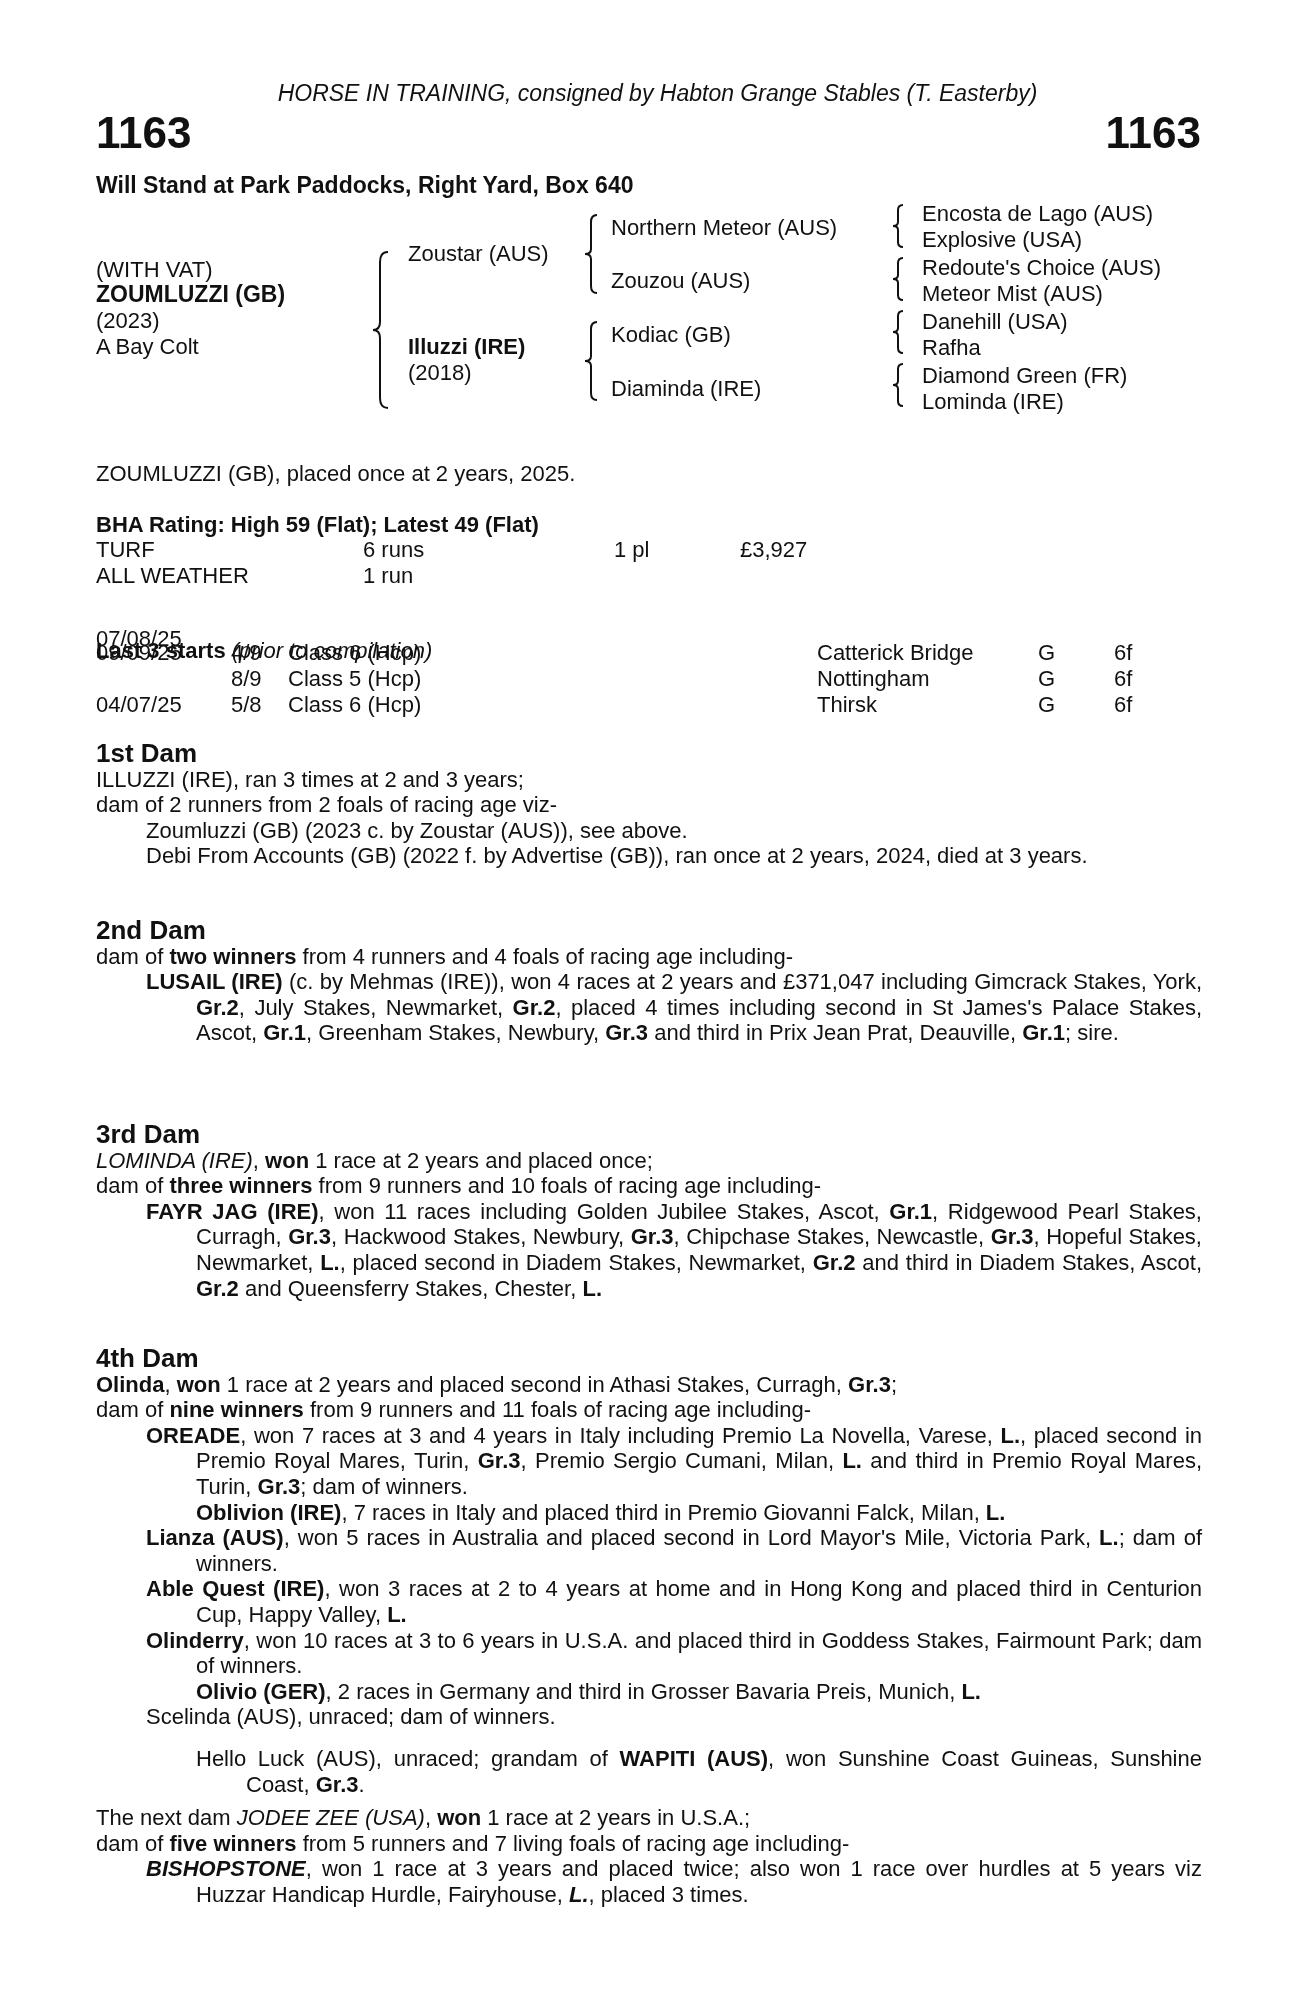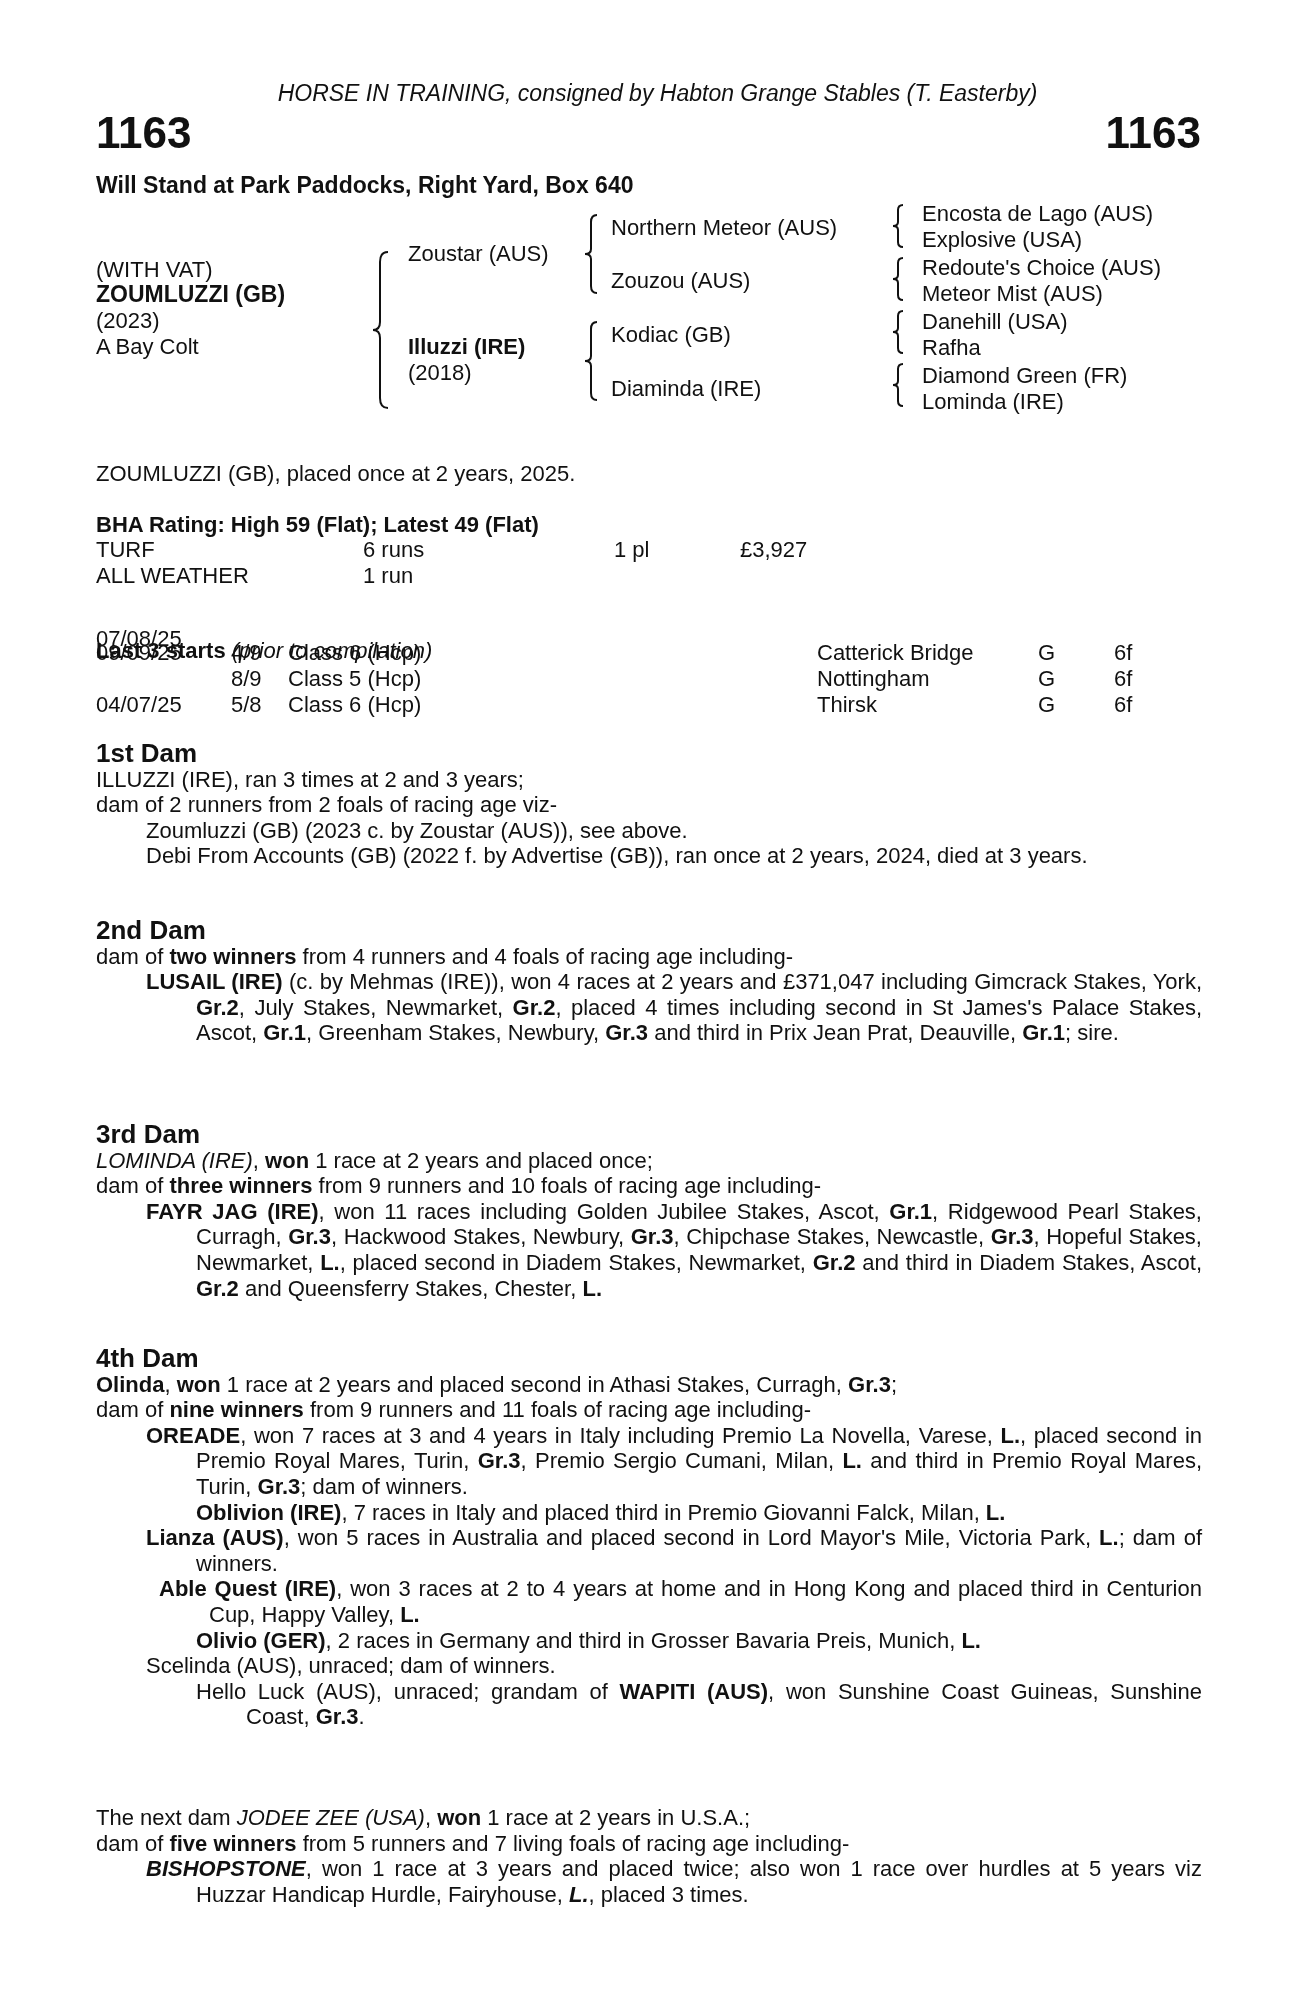"Able Quest (IRE), won 3" div.entry { margin-left: 63px -> 50px }
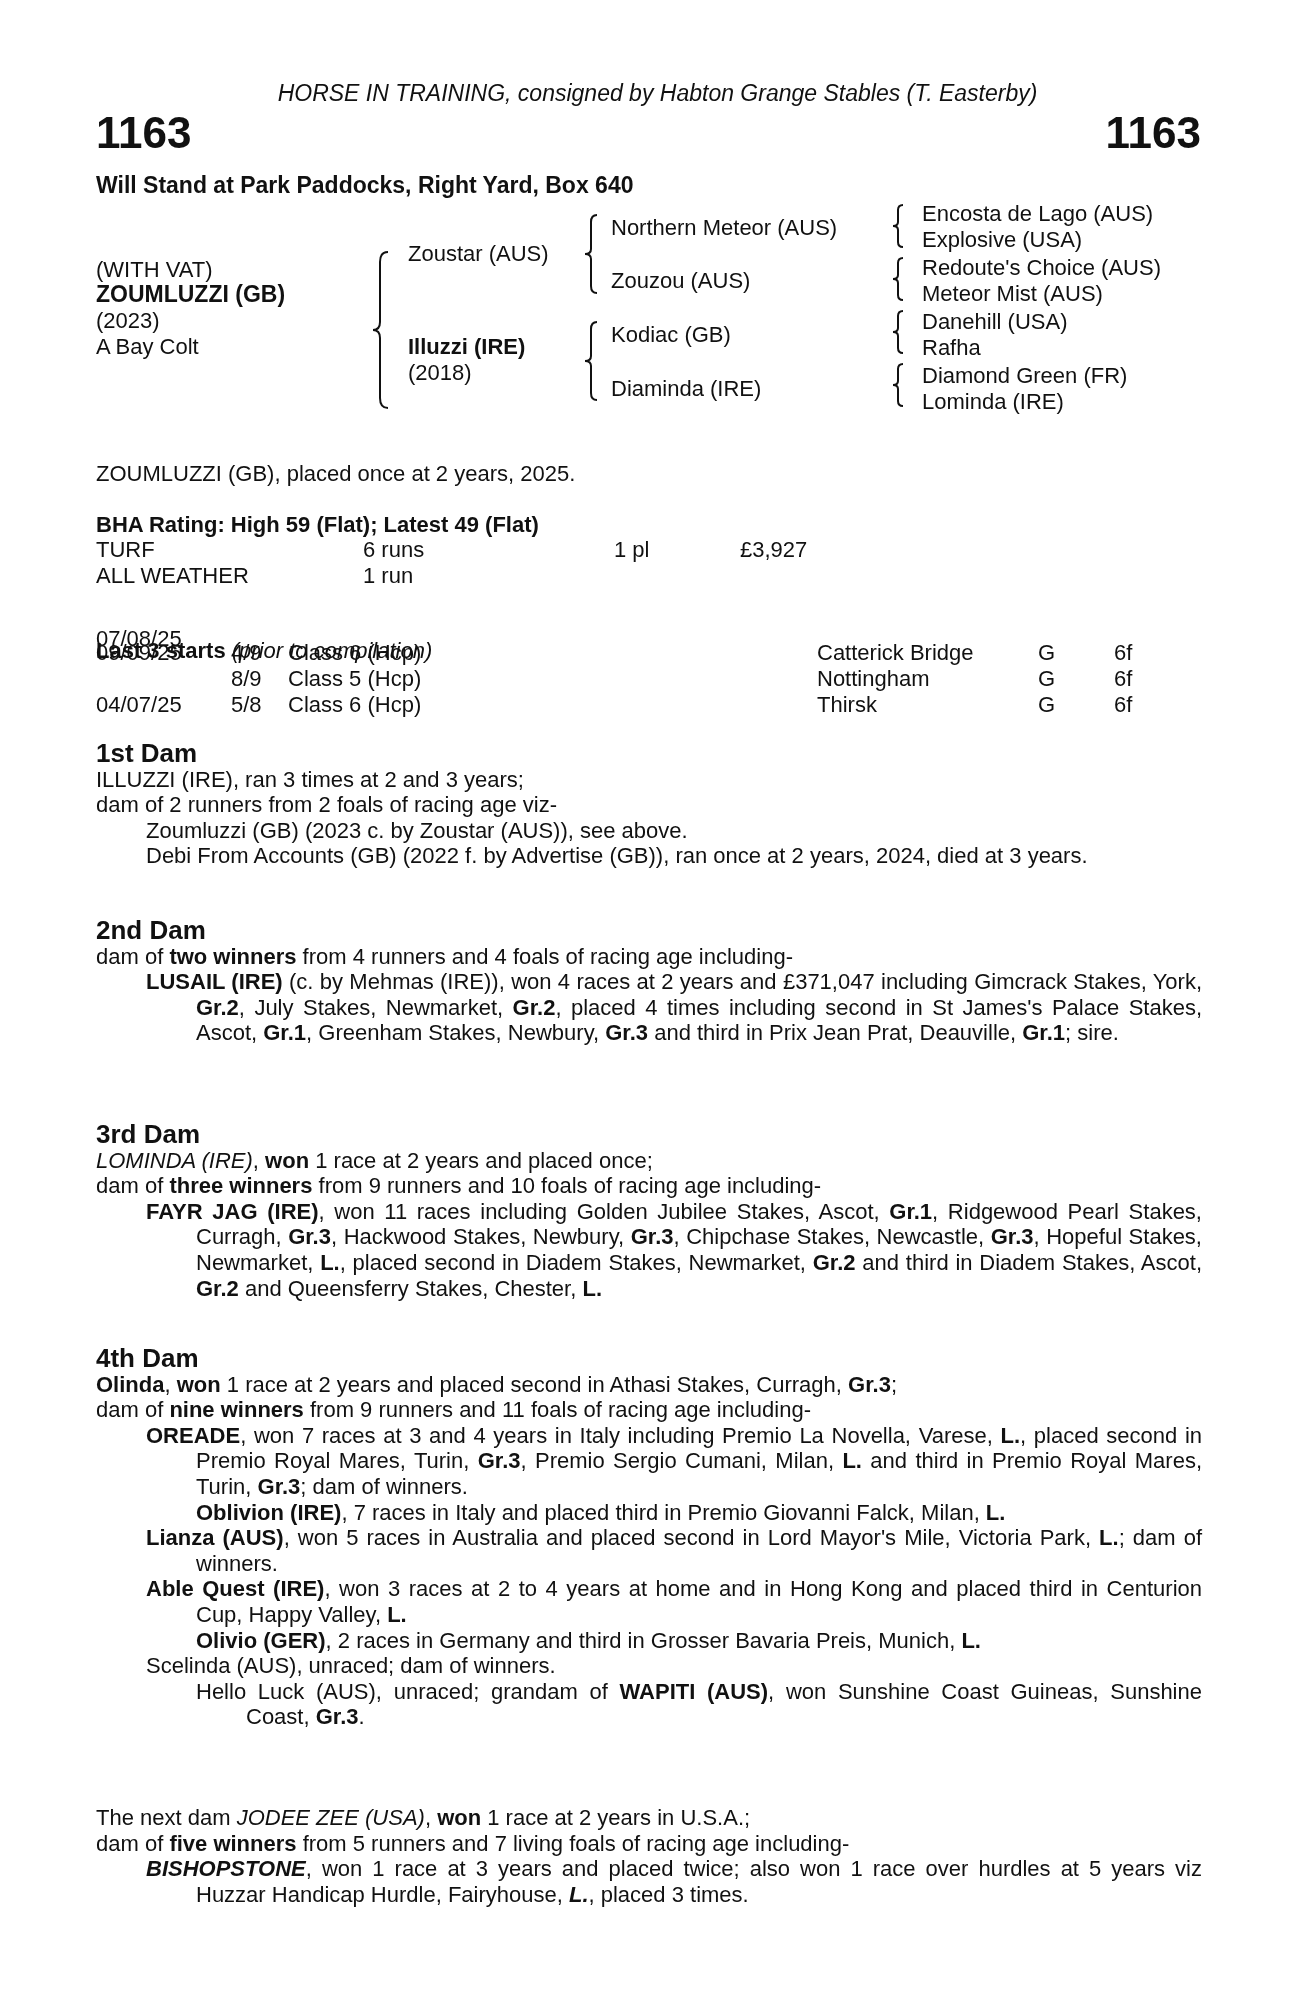"Olinderry, won 10 races at" div.entry { html: none -> <div><span>Olinderry</span><span>, won 10 races at 3 to 6 years in U.S.A. and placed third in Goddess Stakes, Fairmount Park; dam of winners.</span></div> }
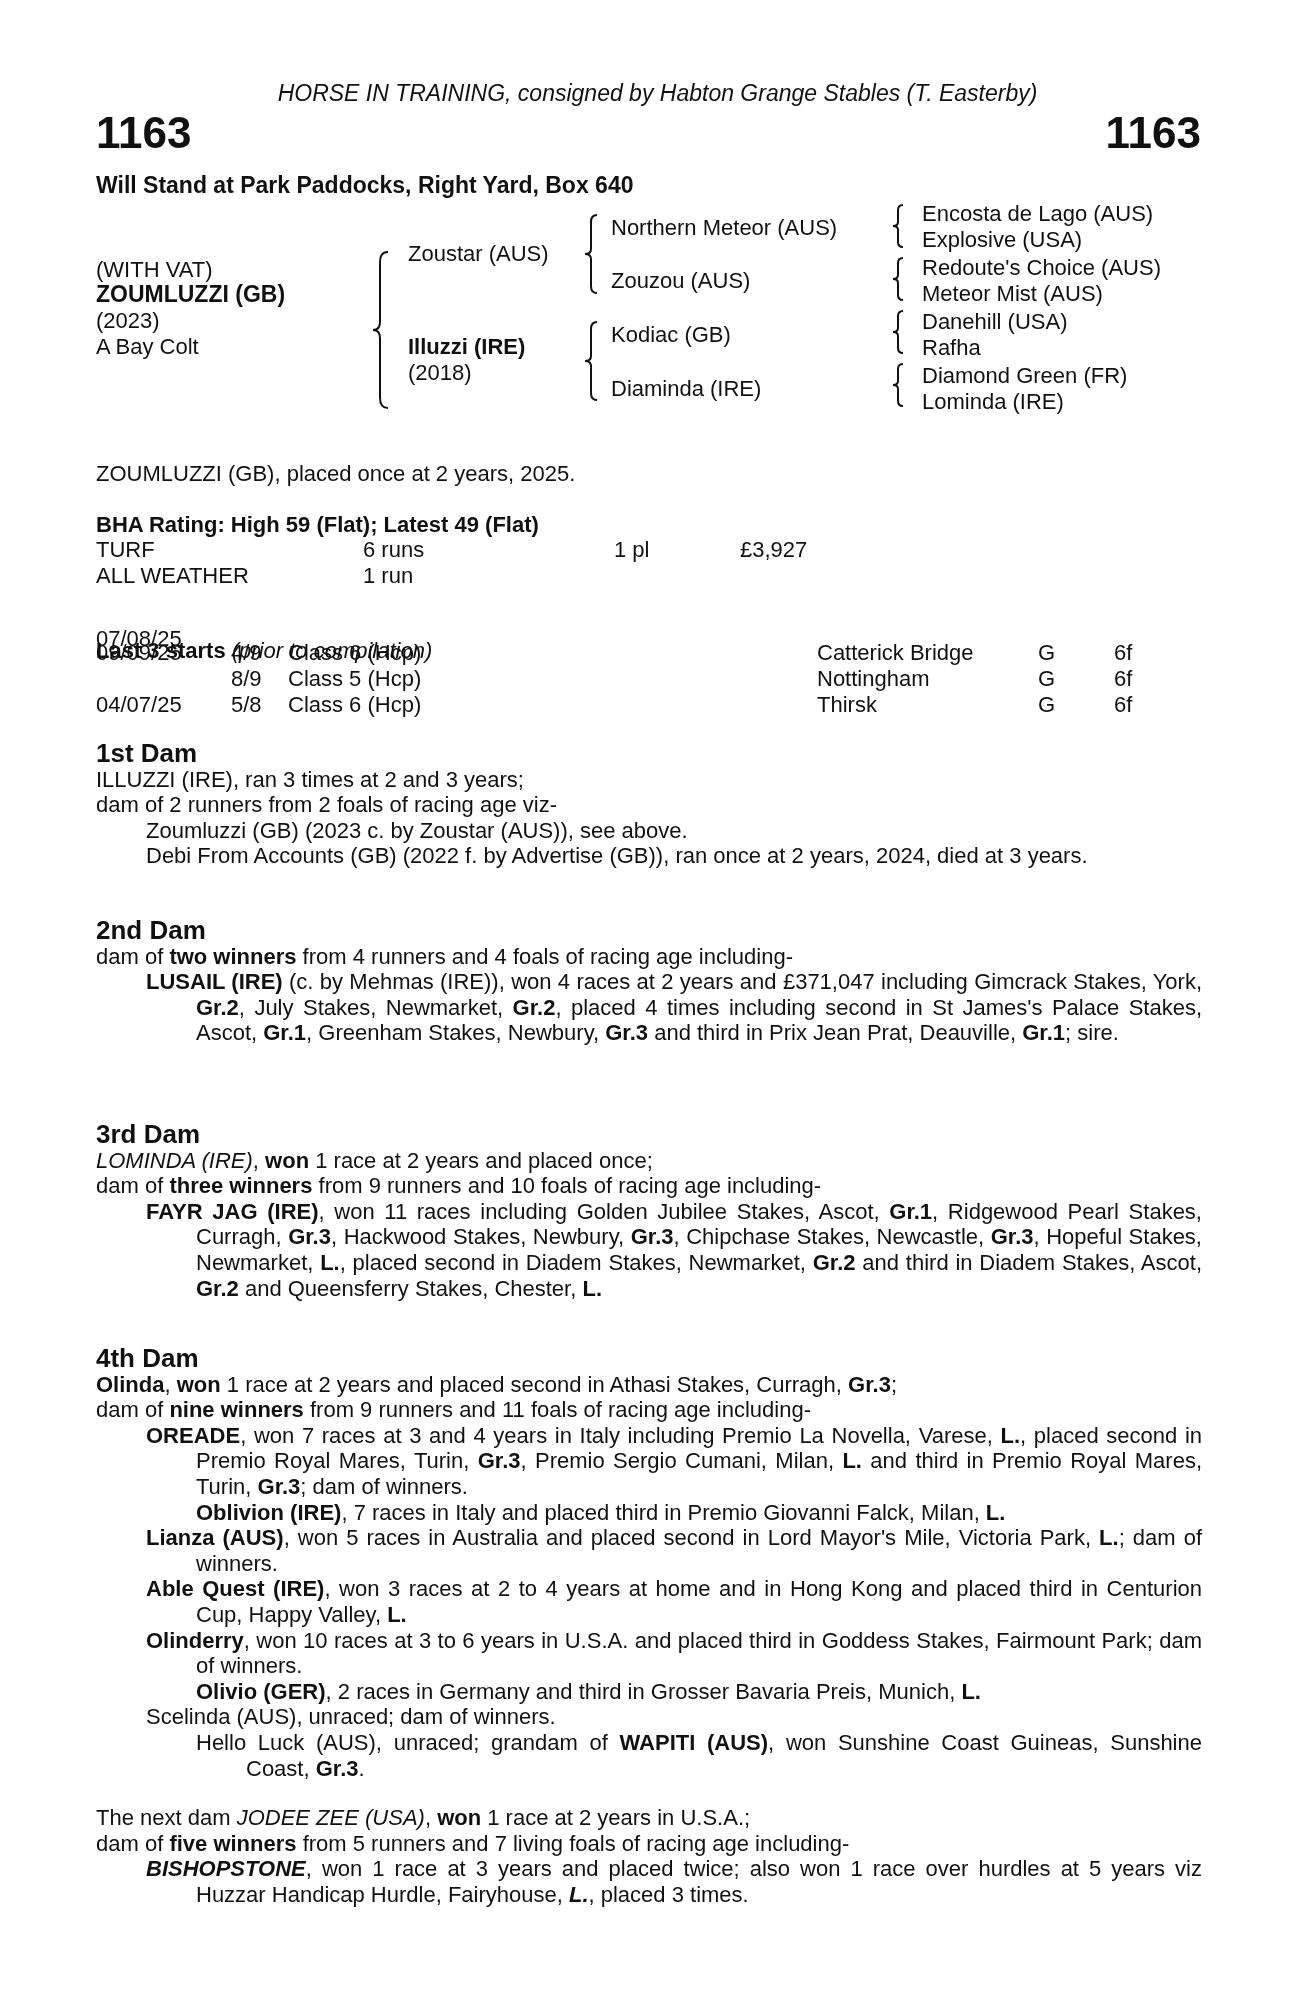"Hello Luck (AUS), unraced; grandam" div.entry { margin-top: none -> 16px }
